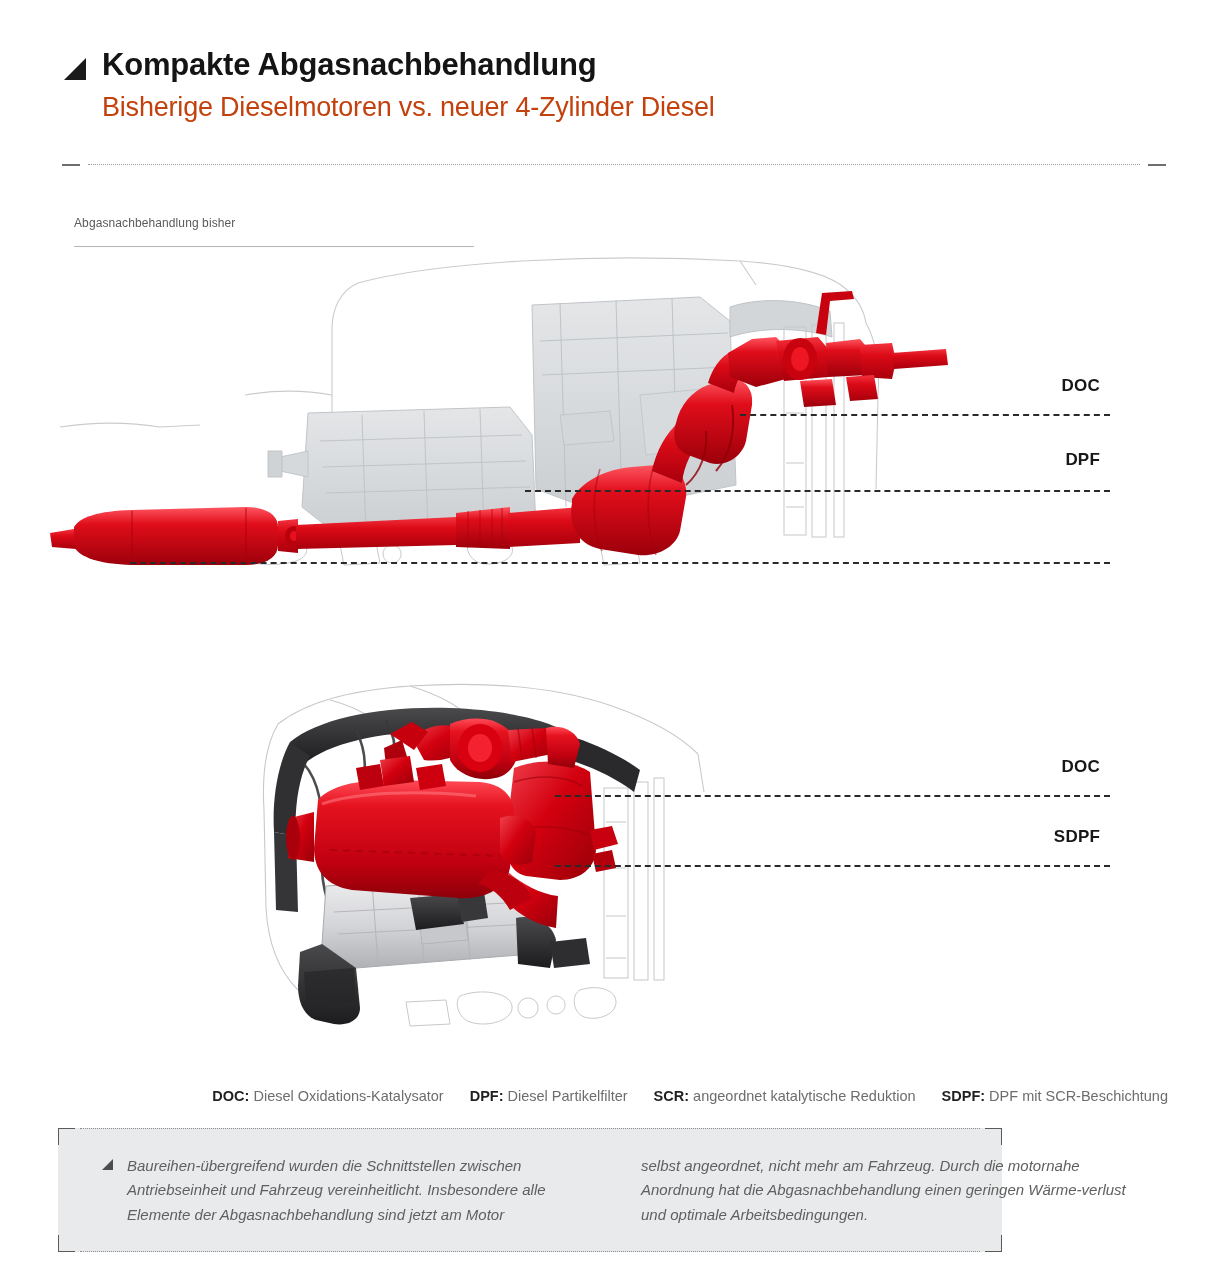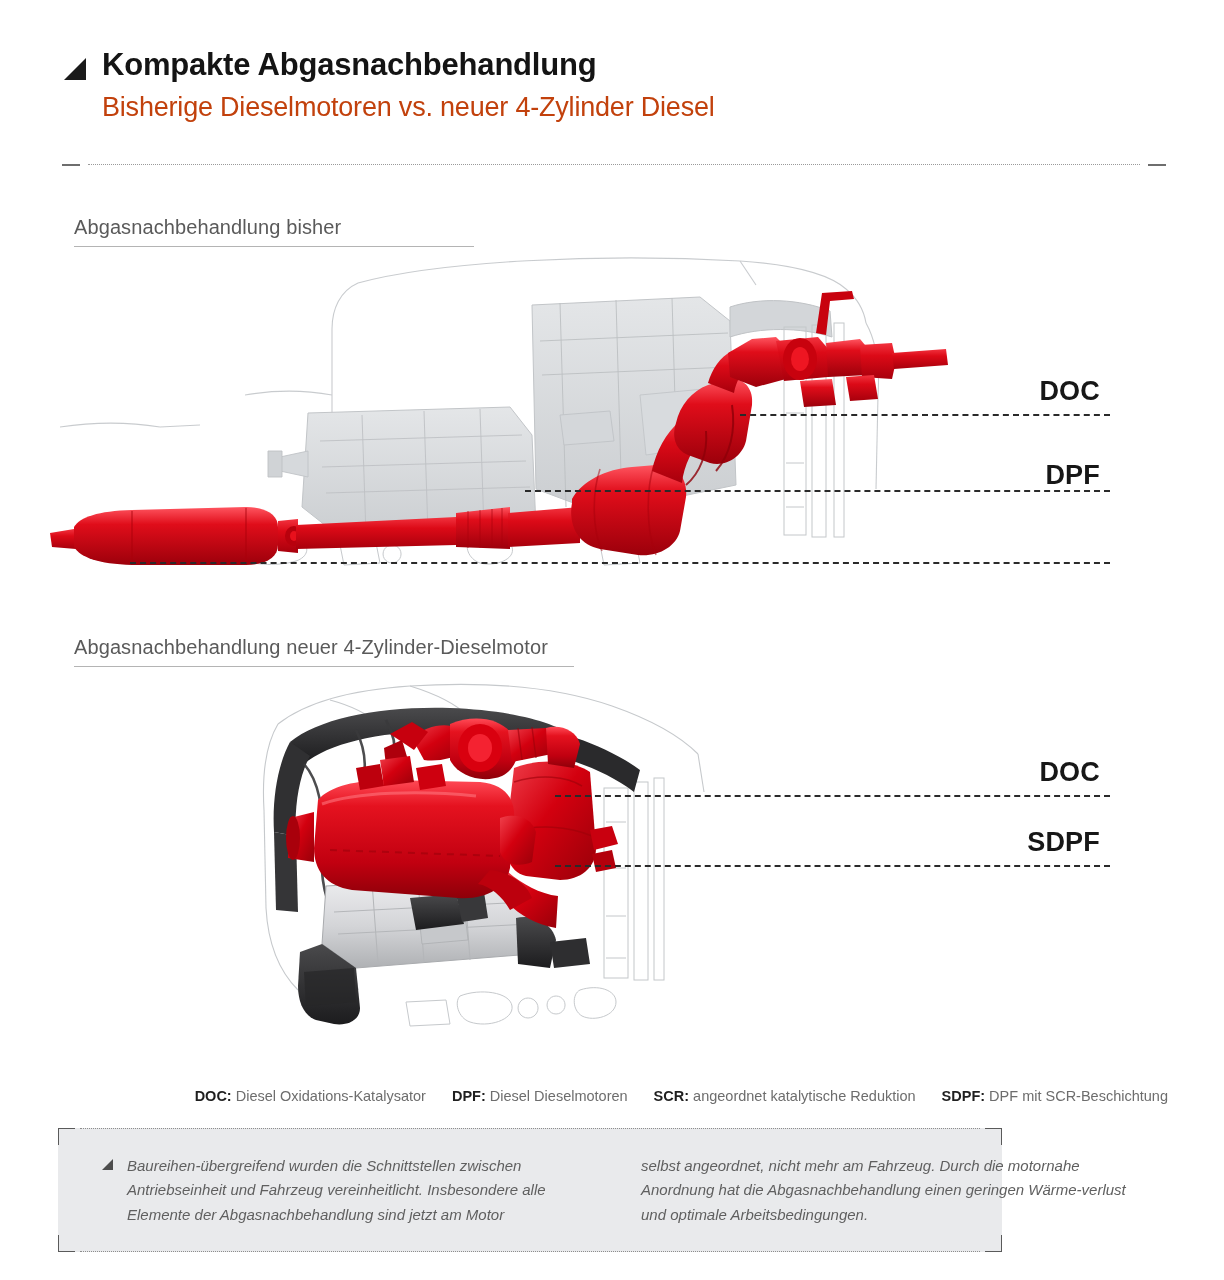"Abgasnachbehandlung bisher" .section-label { font-size: 20px -> 12px; padding-bottom: 7px -> 16px }
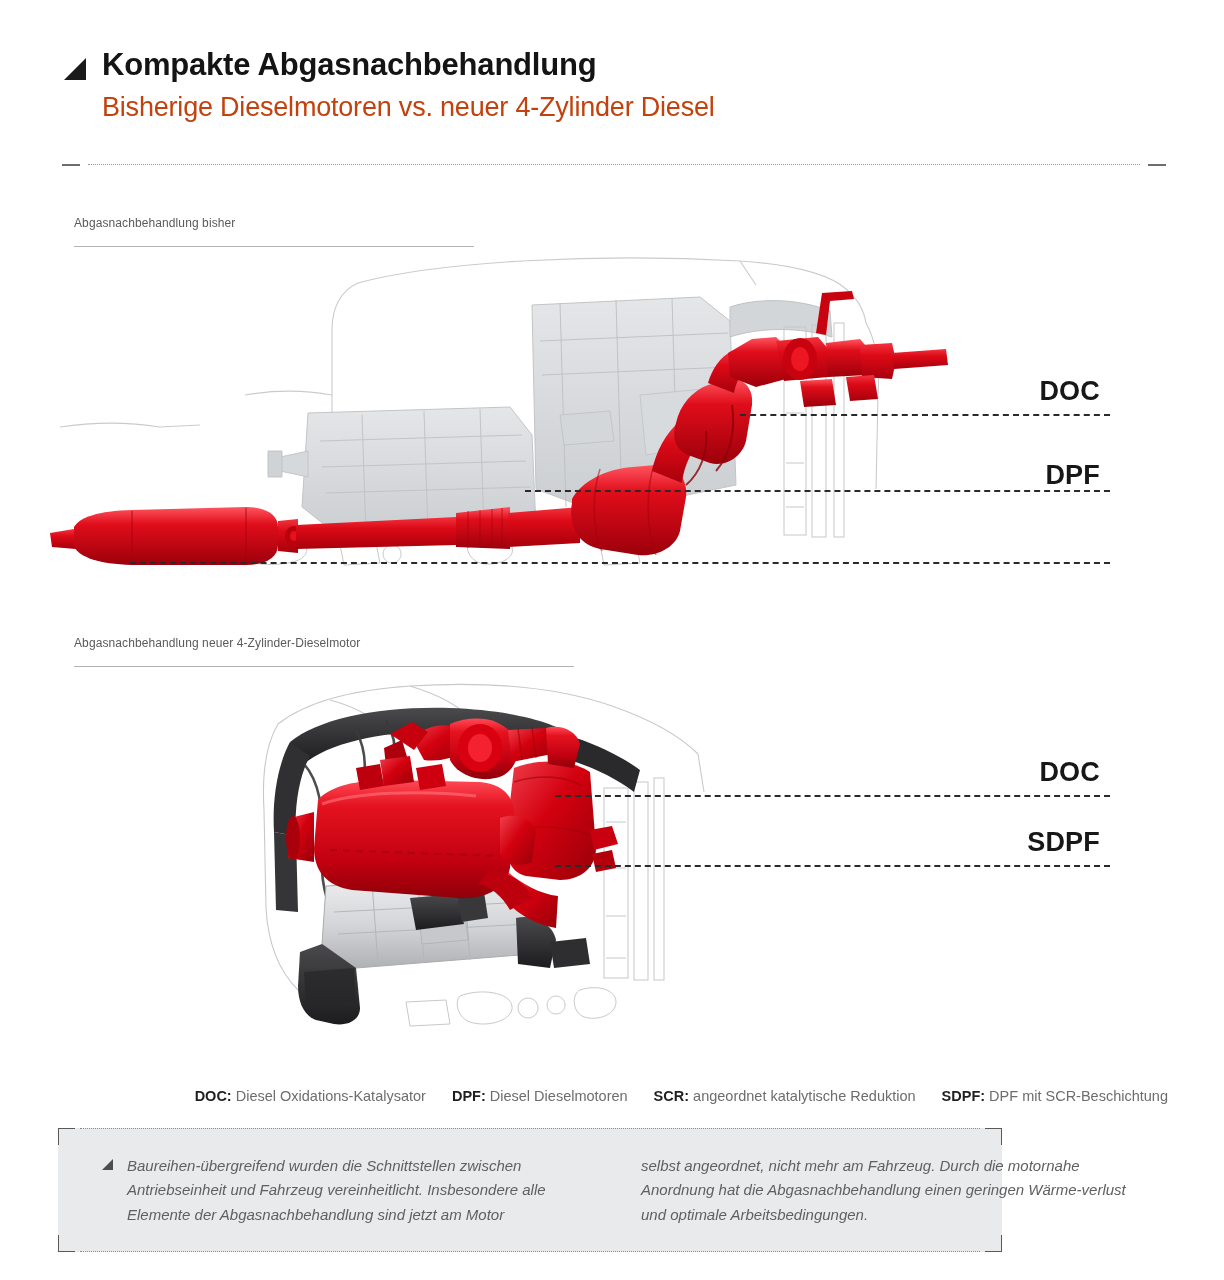"DOC" .callout-label { font-size: 27px -> 17px }
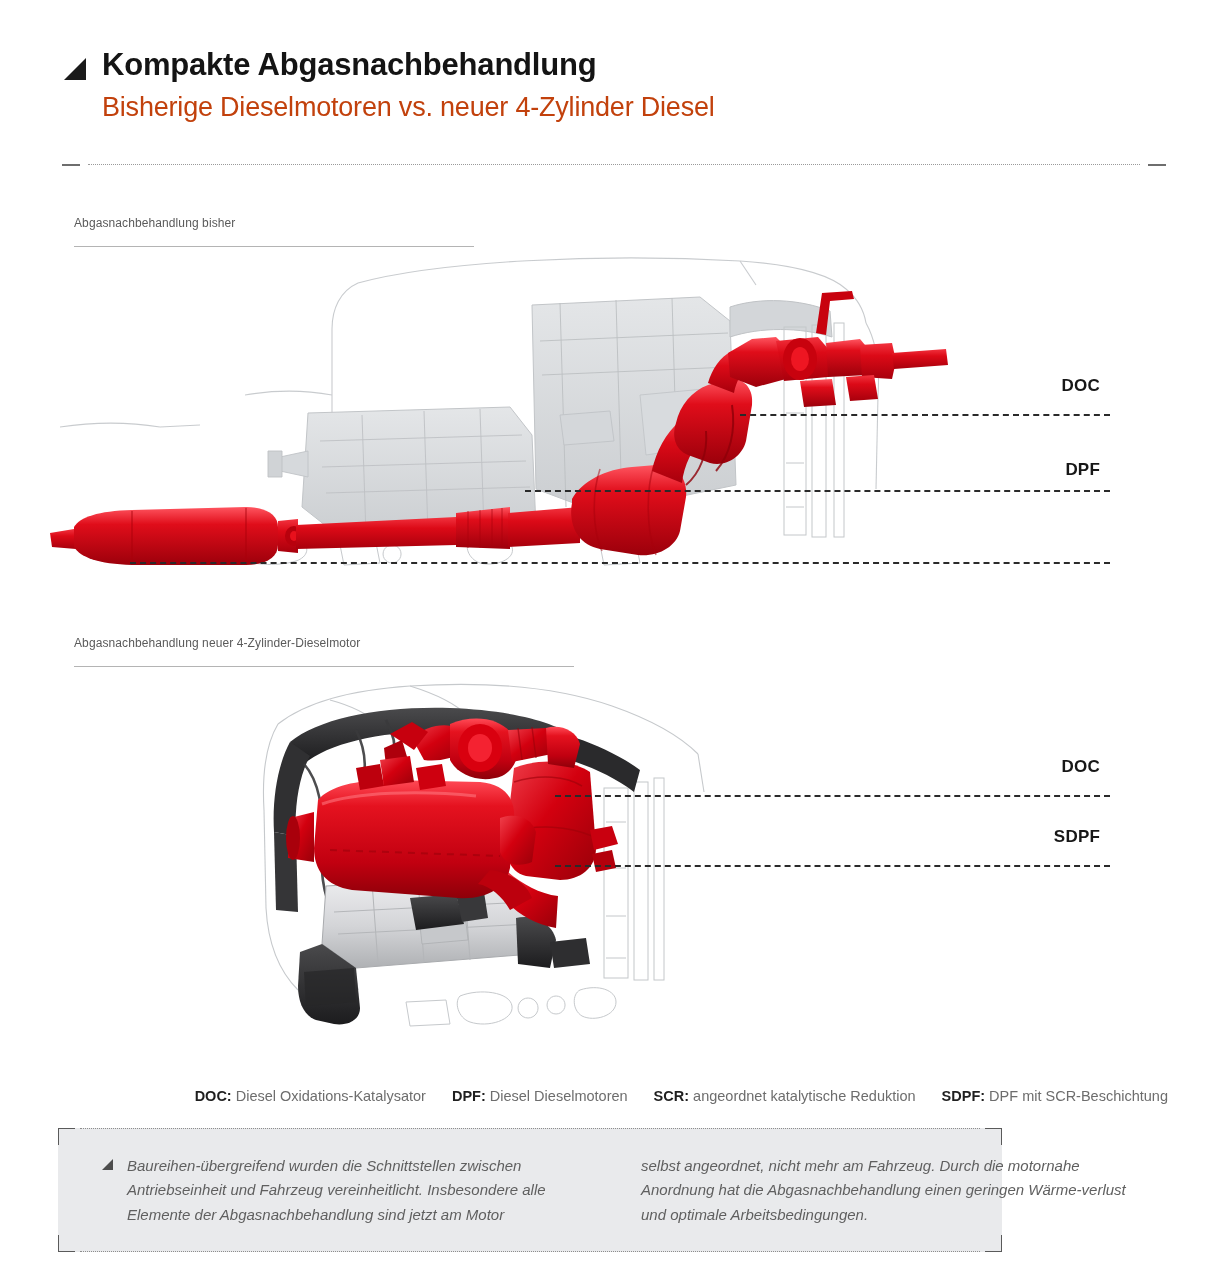"DPF" div.callout-label { top: 460px -> 450px }
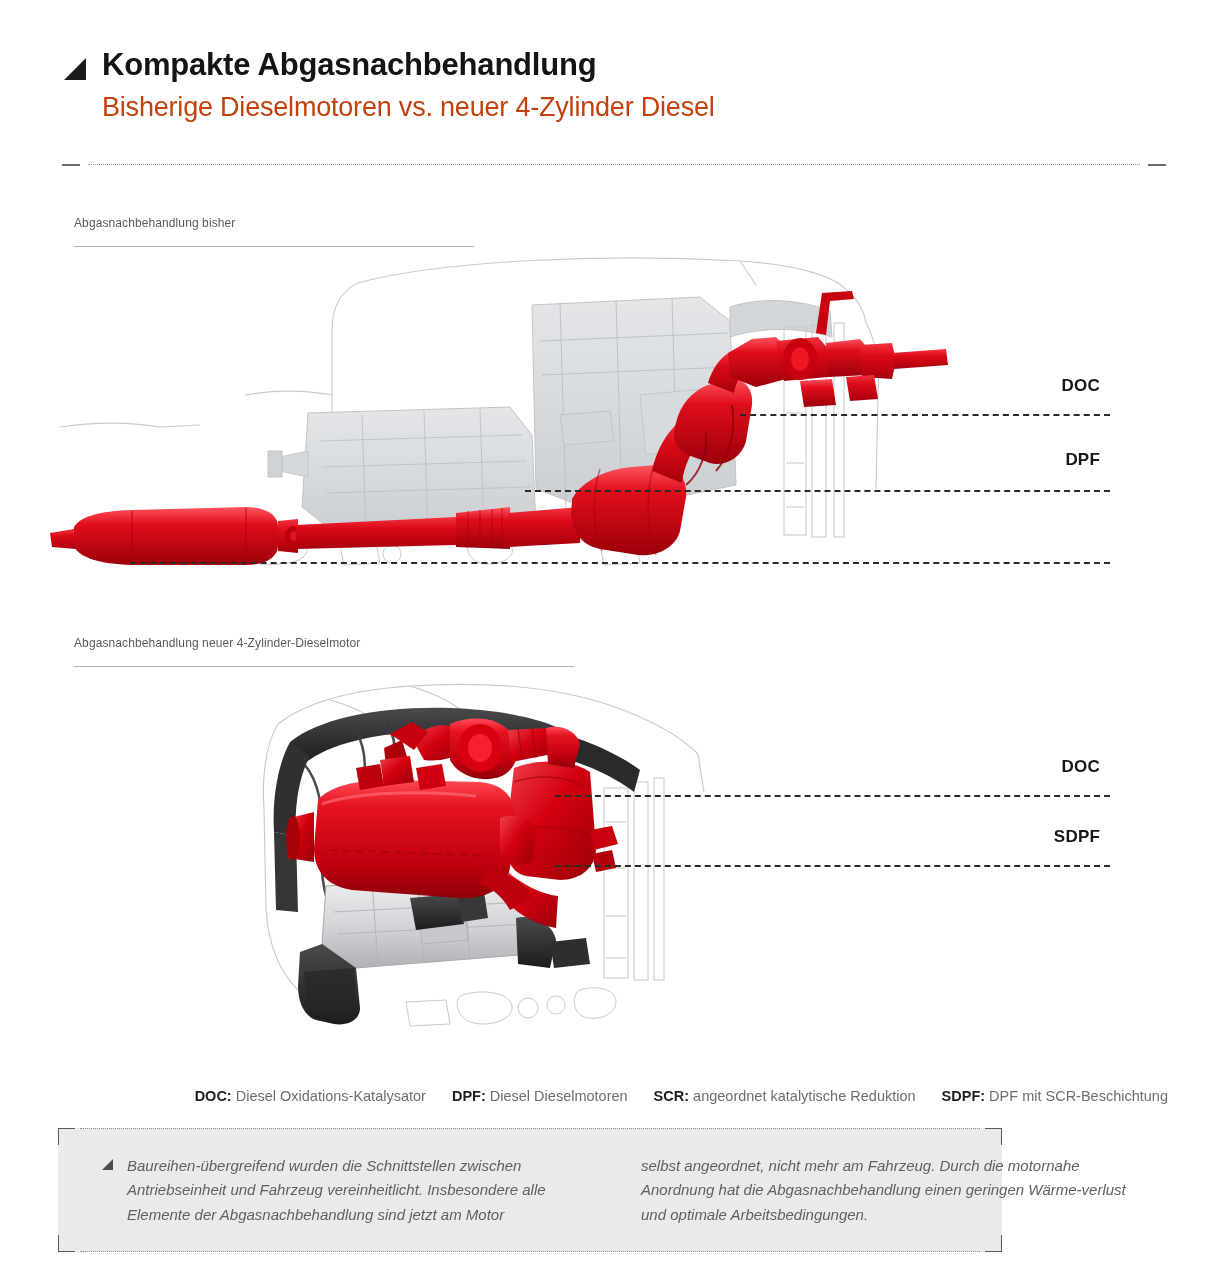"Abgasnachbehandlung neuer" div.section-label { html: <div>Abgasnachbehandlung neuer 4-Zylinder-Dieselmotor</div> -> none }
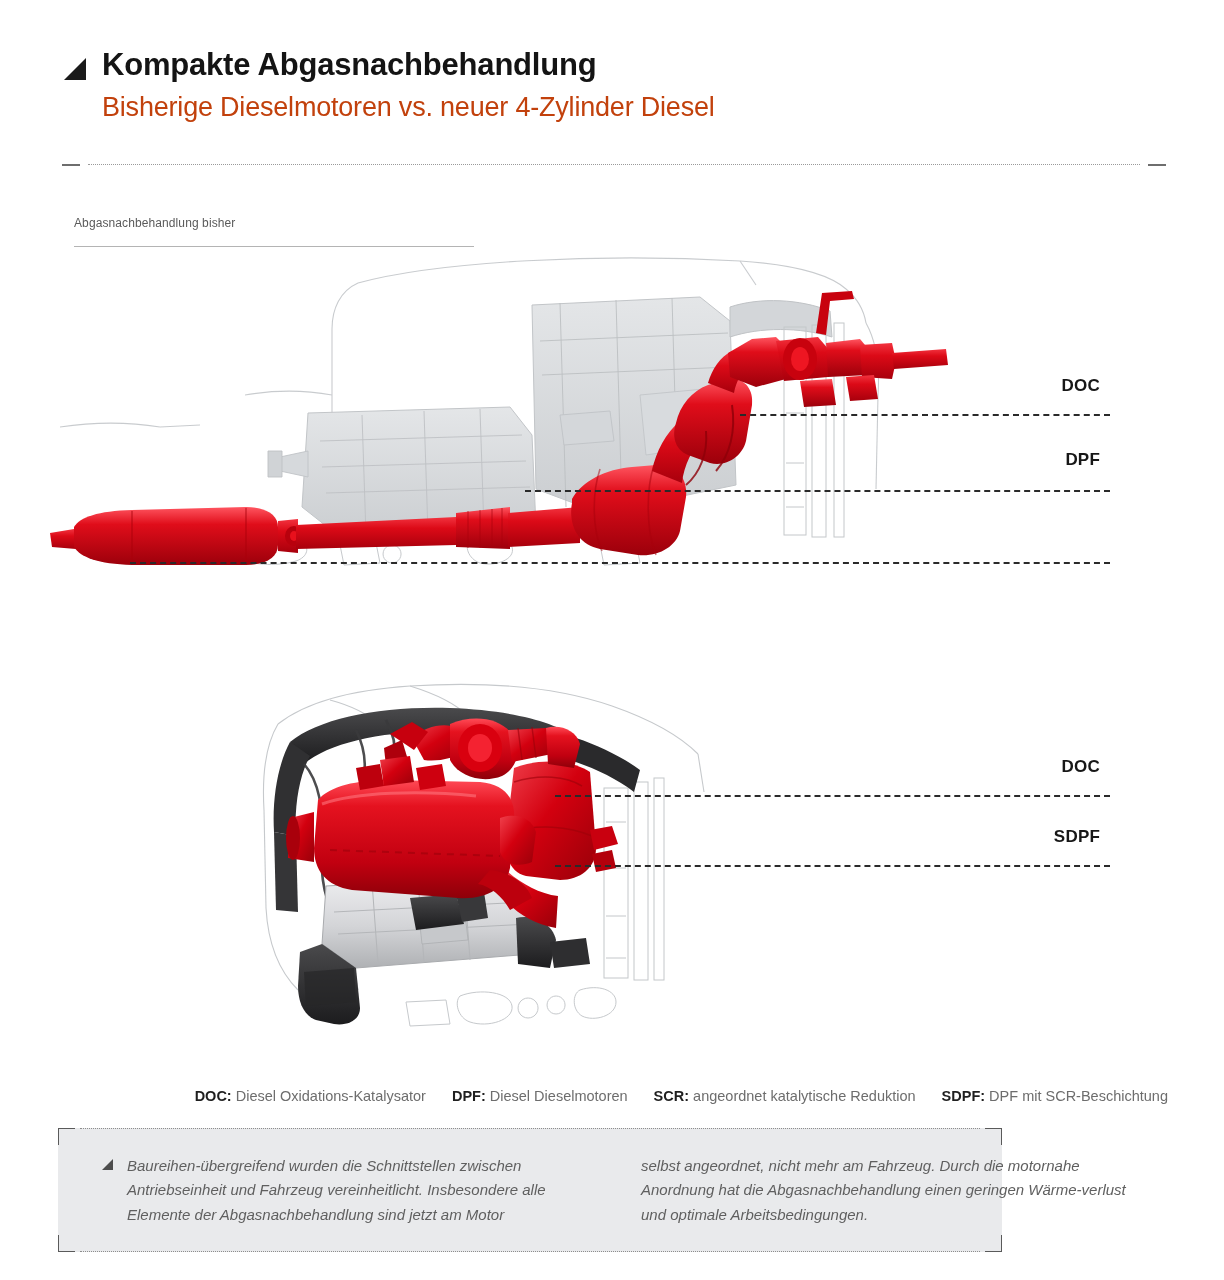"Diesel Dieselmotoren" span { text: Dieselmotoren -> Partikelfilter }
